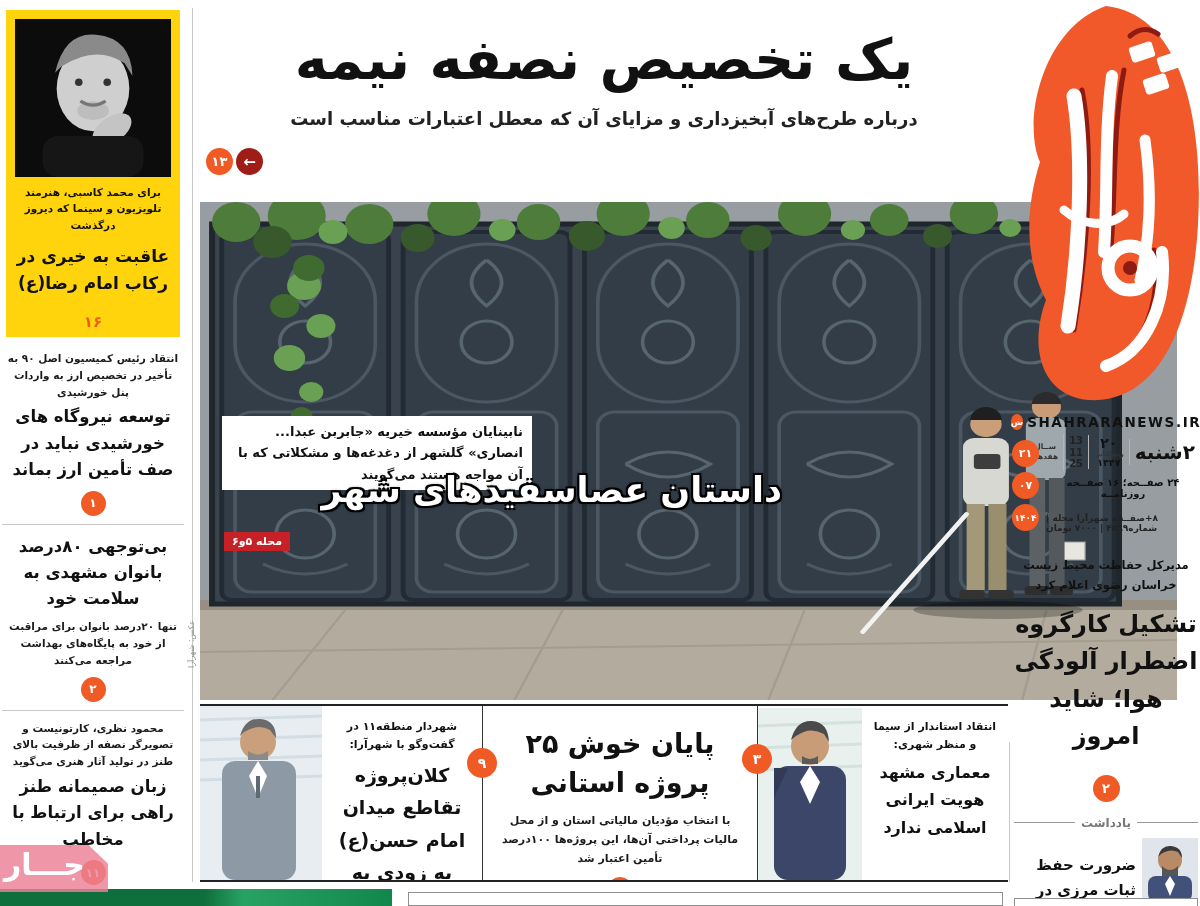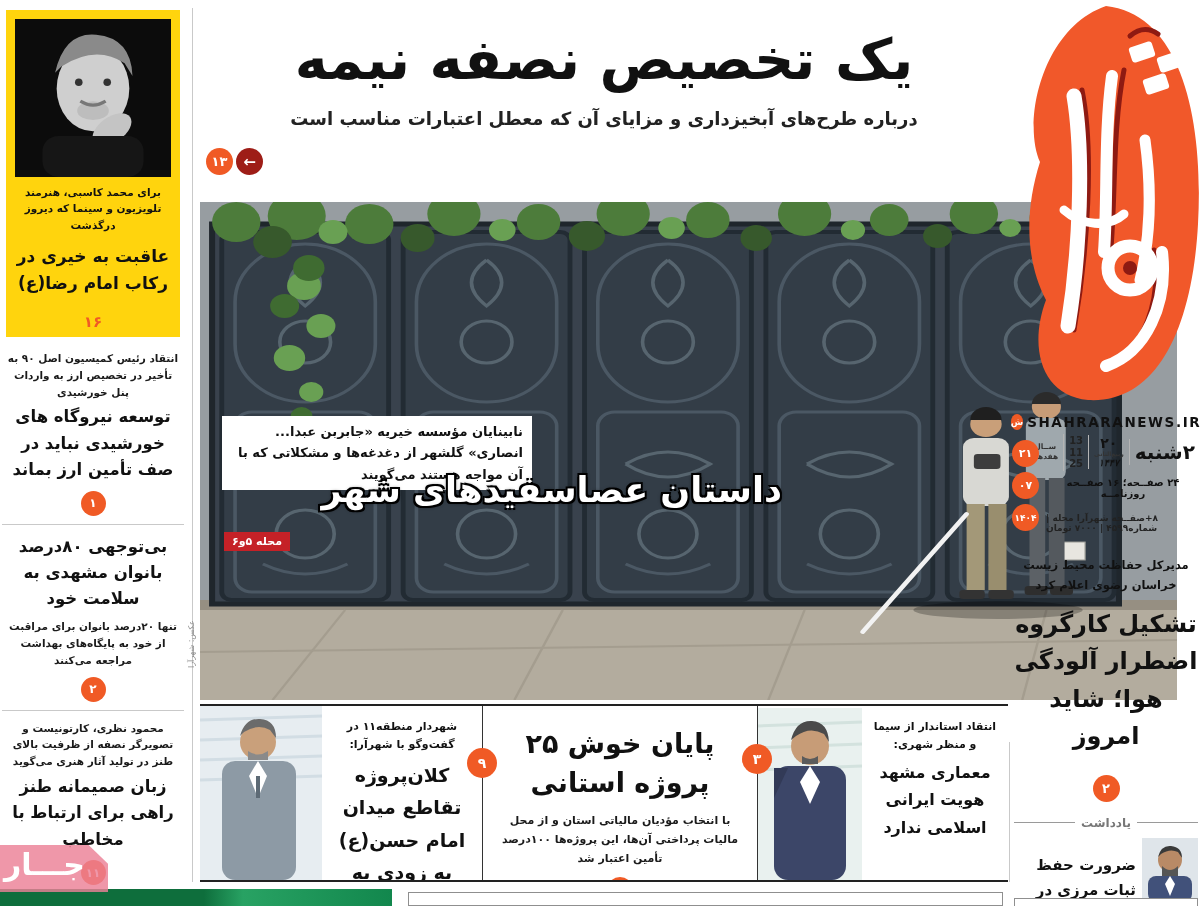"۱۴۴۷" .hijri-year { font-style: italic -> none }
